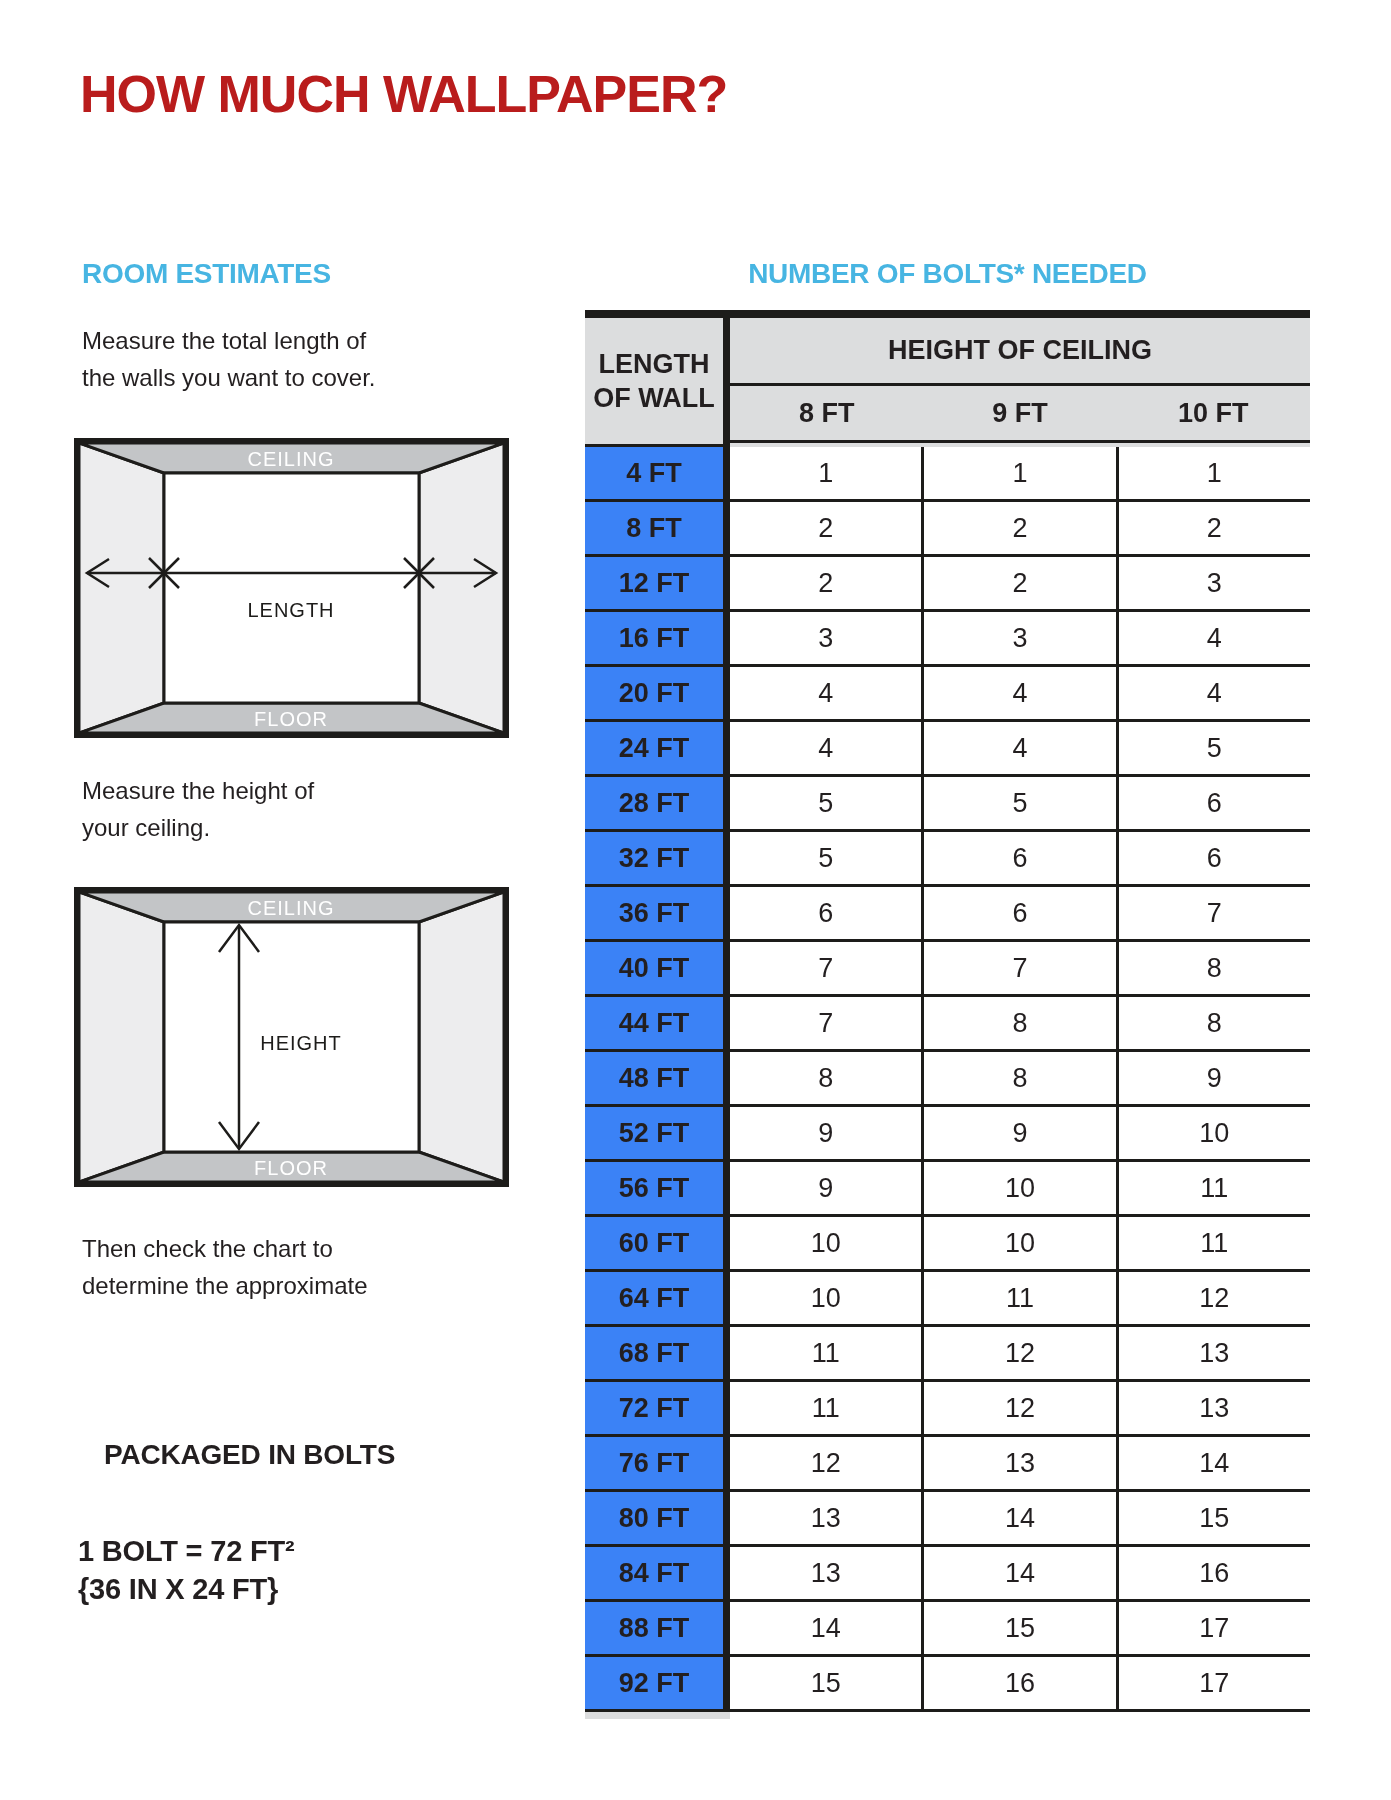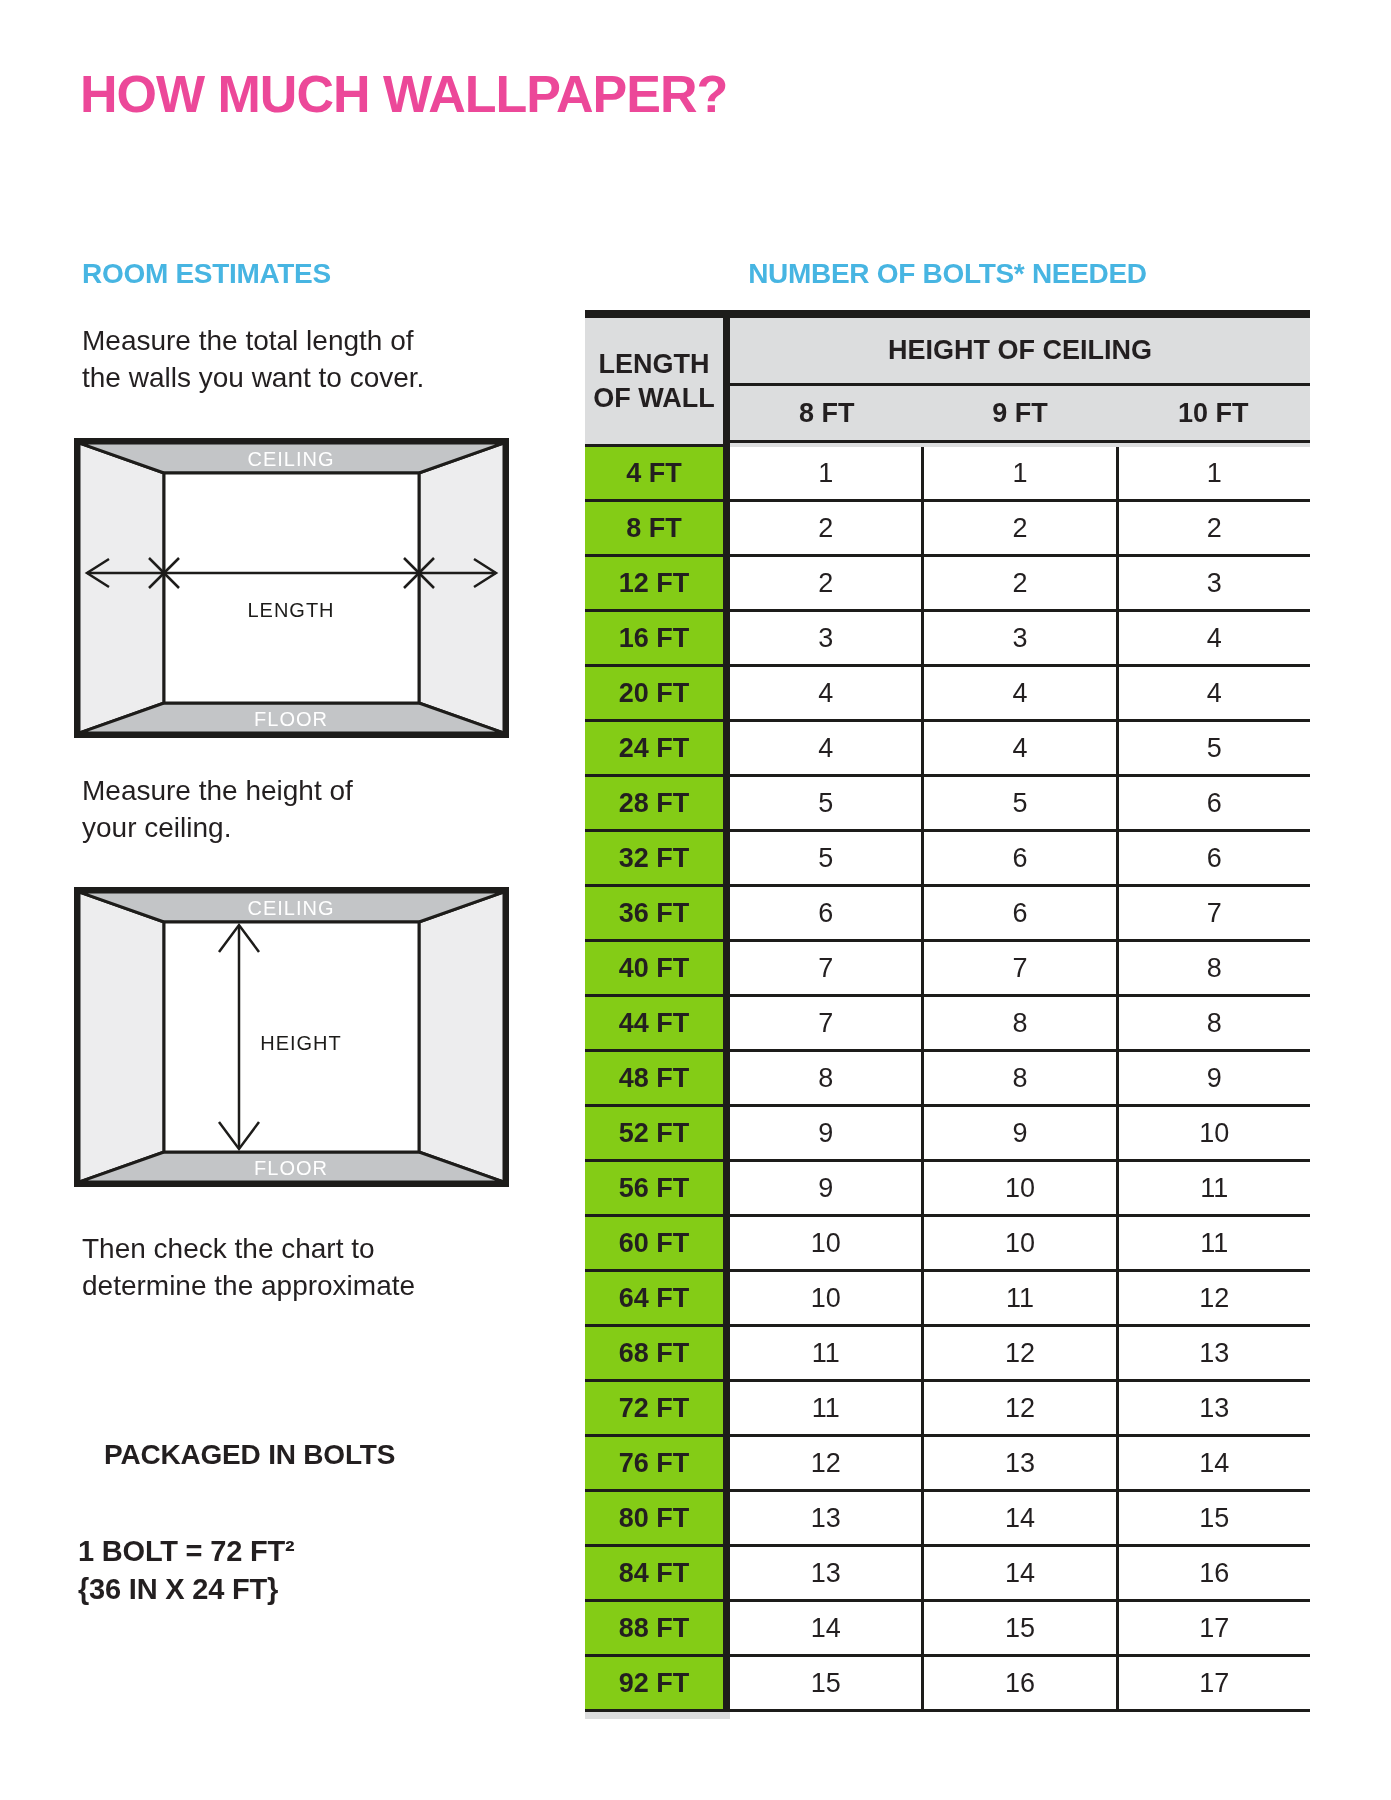"HOW MUCH WALLPAPER?" .page-title { color: #ec4899 -> #b91c1c }
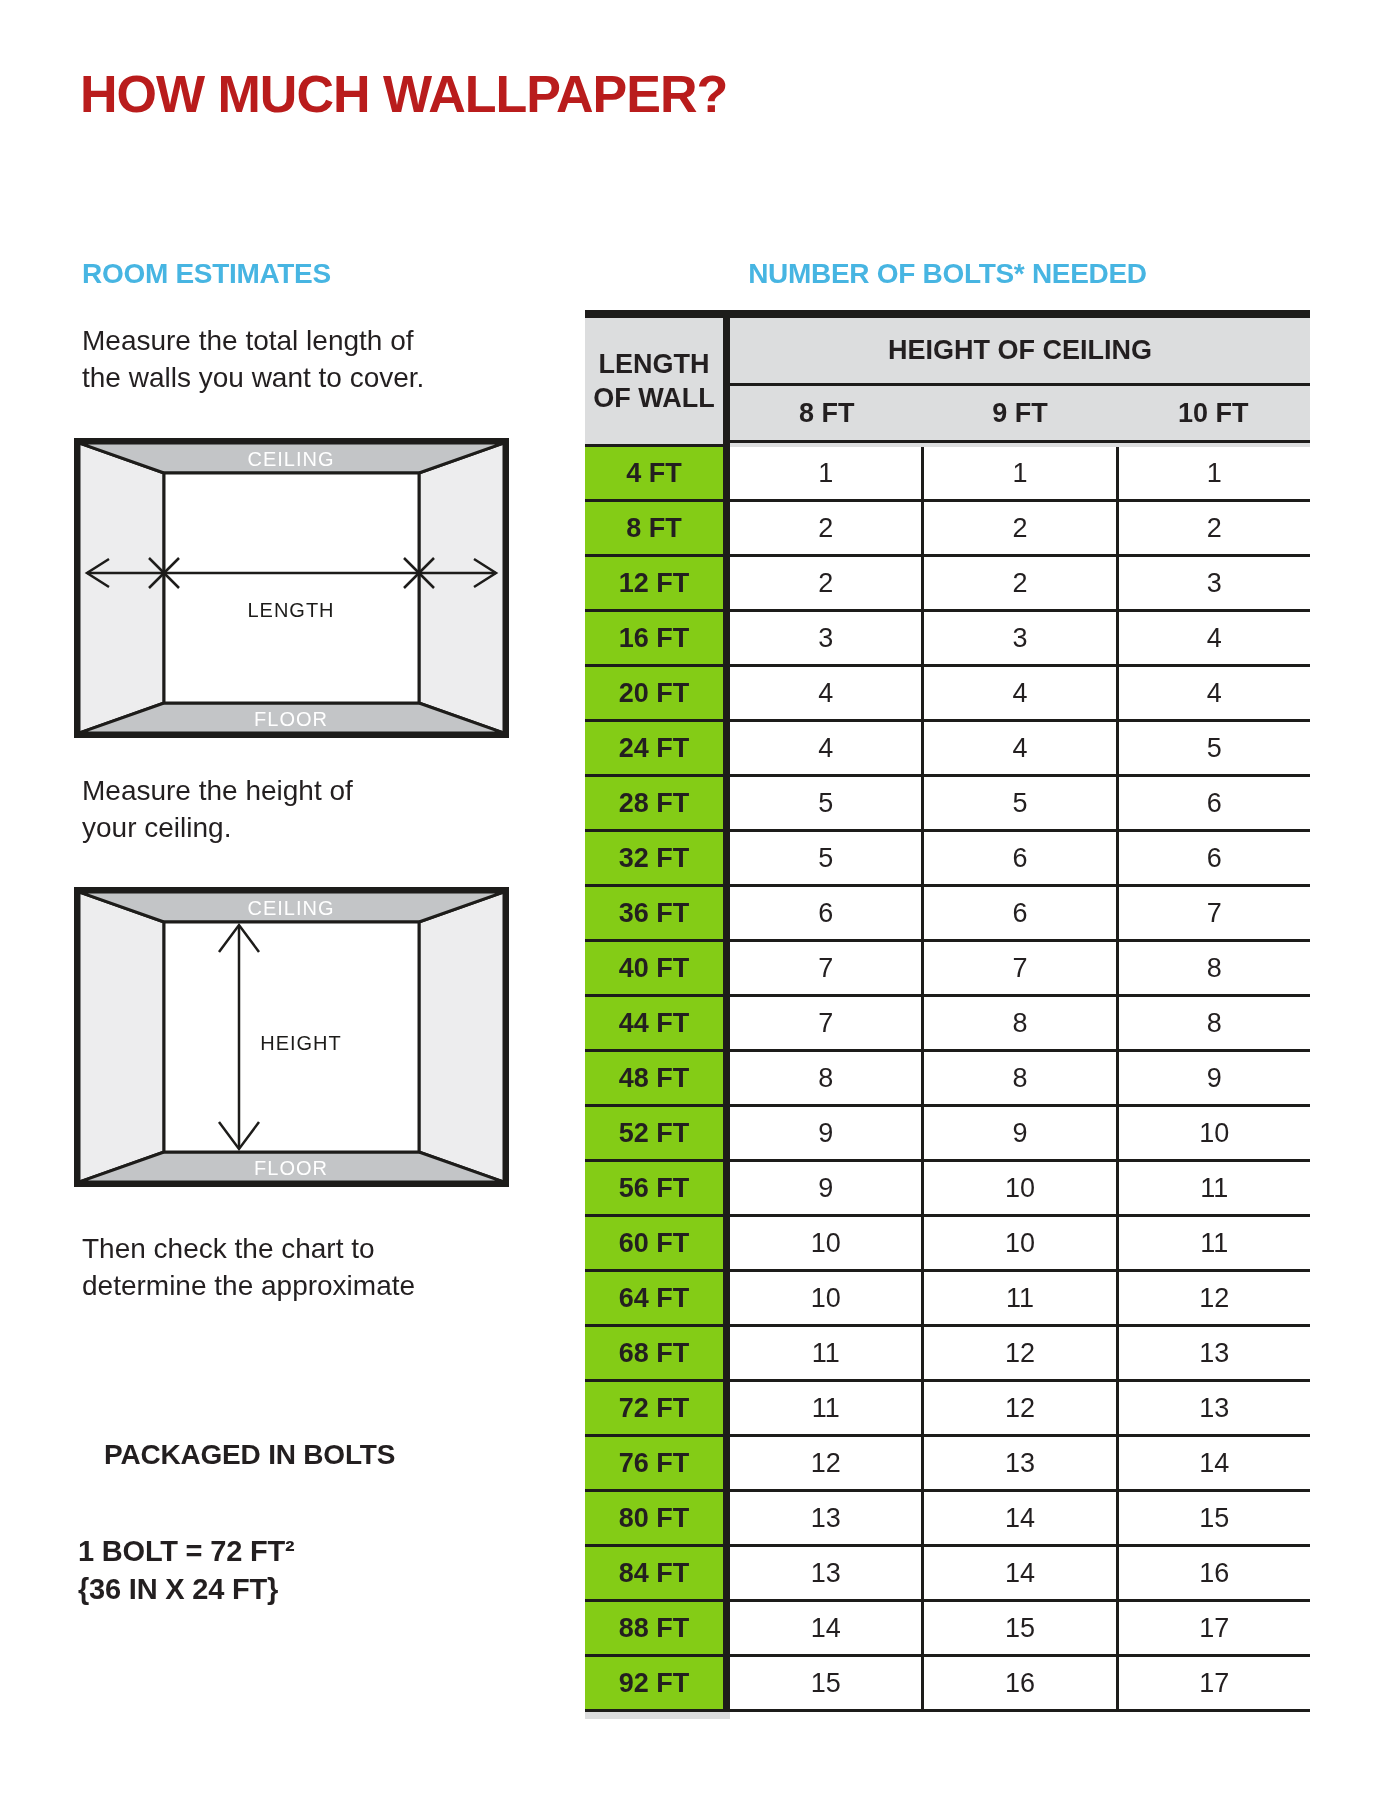"Measure the total length of" .para { font-size: 28px -> 24px }
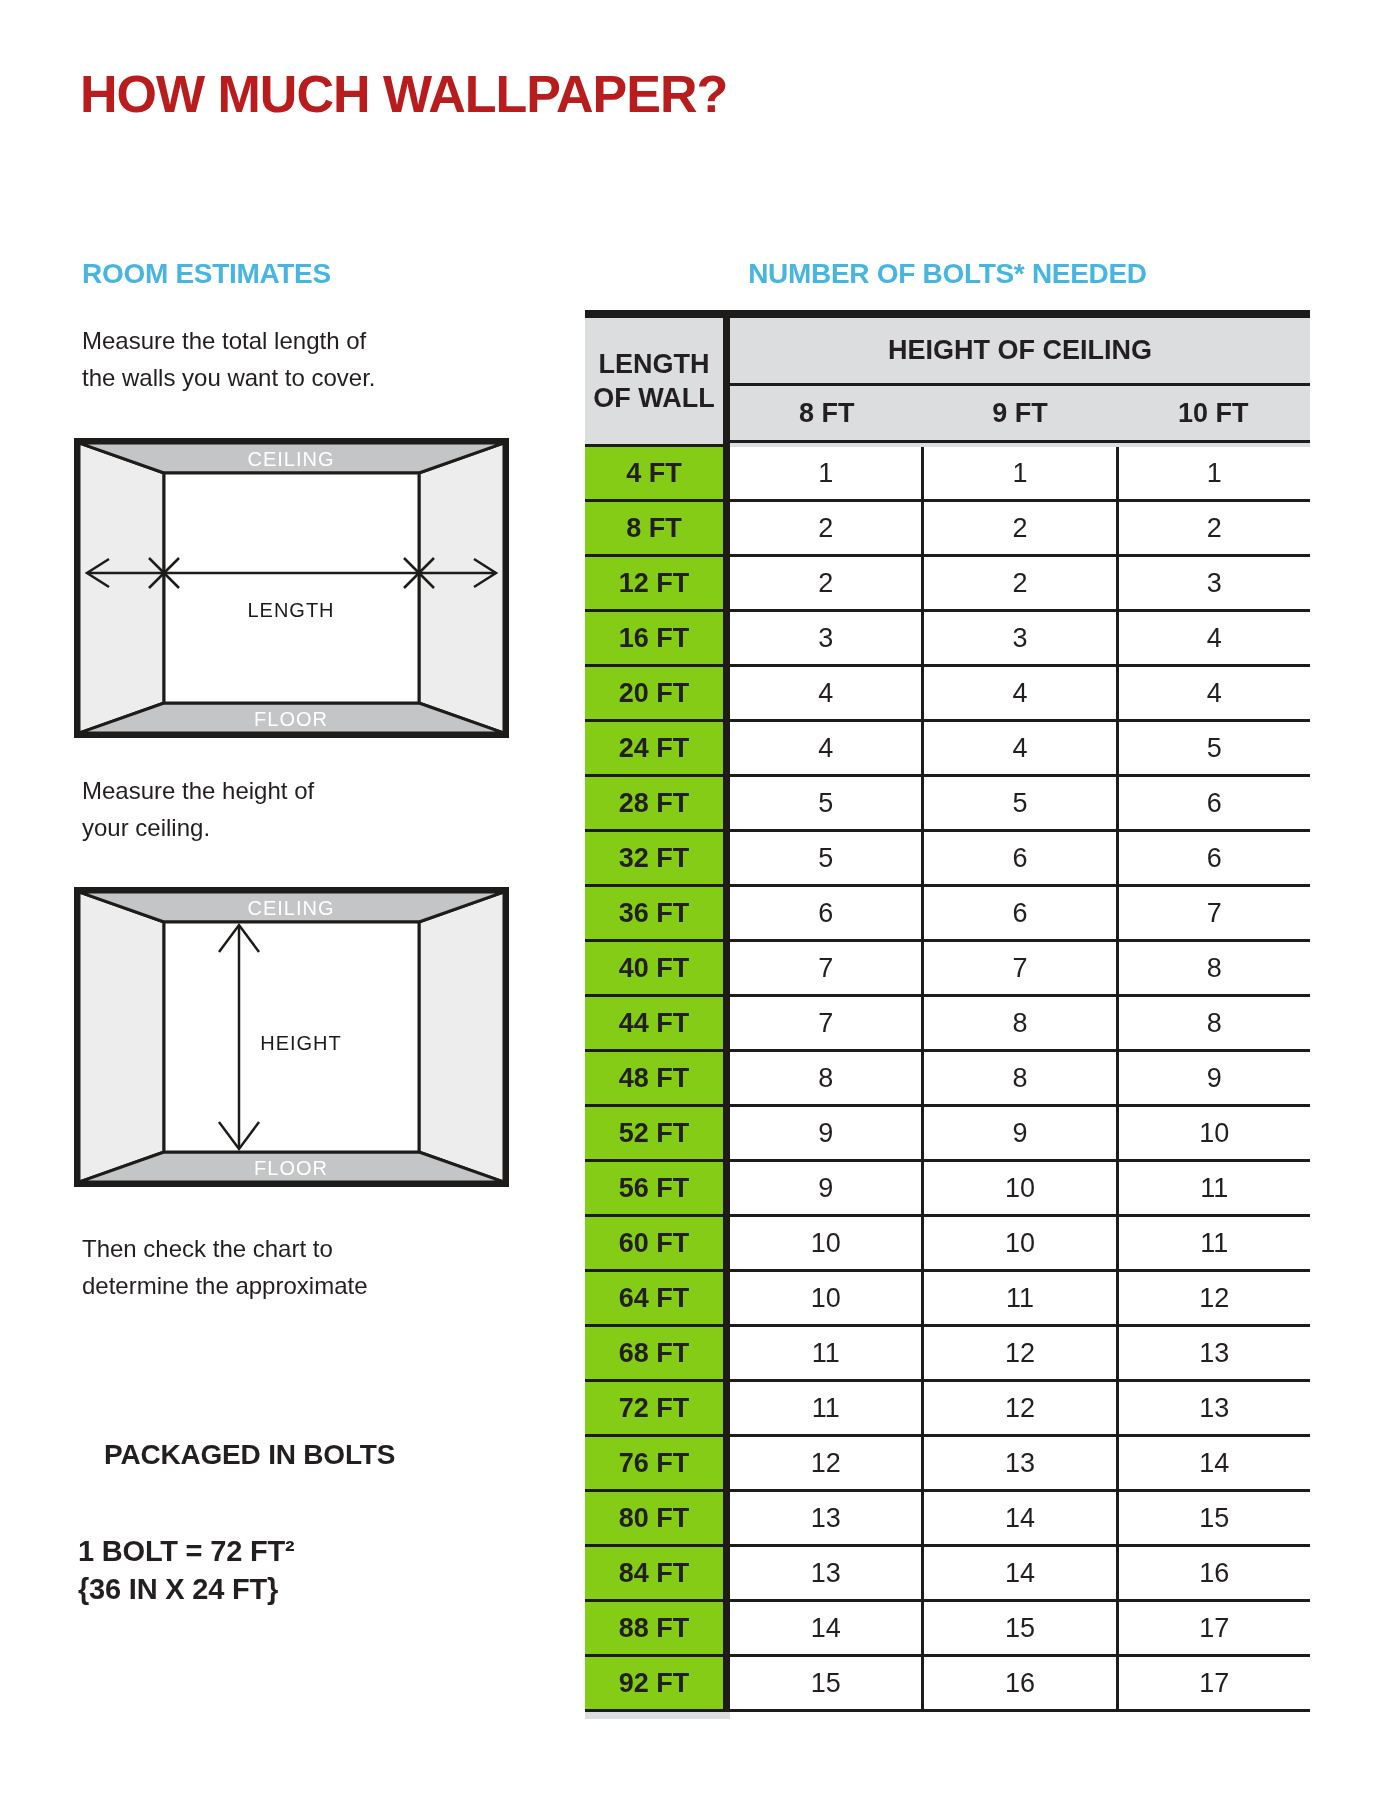"4 FT" .td-label { background: #84cc16 -> #3b82f6 }
